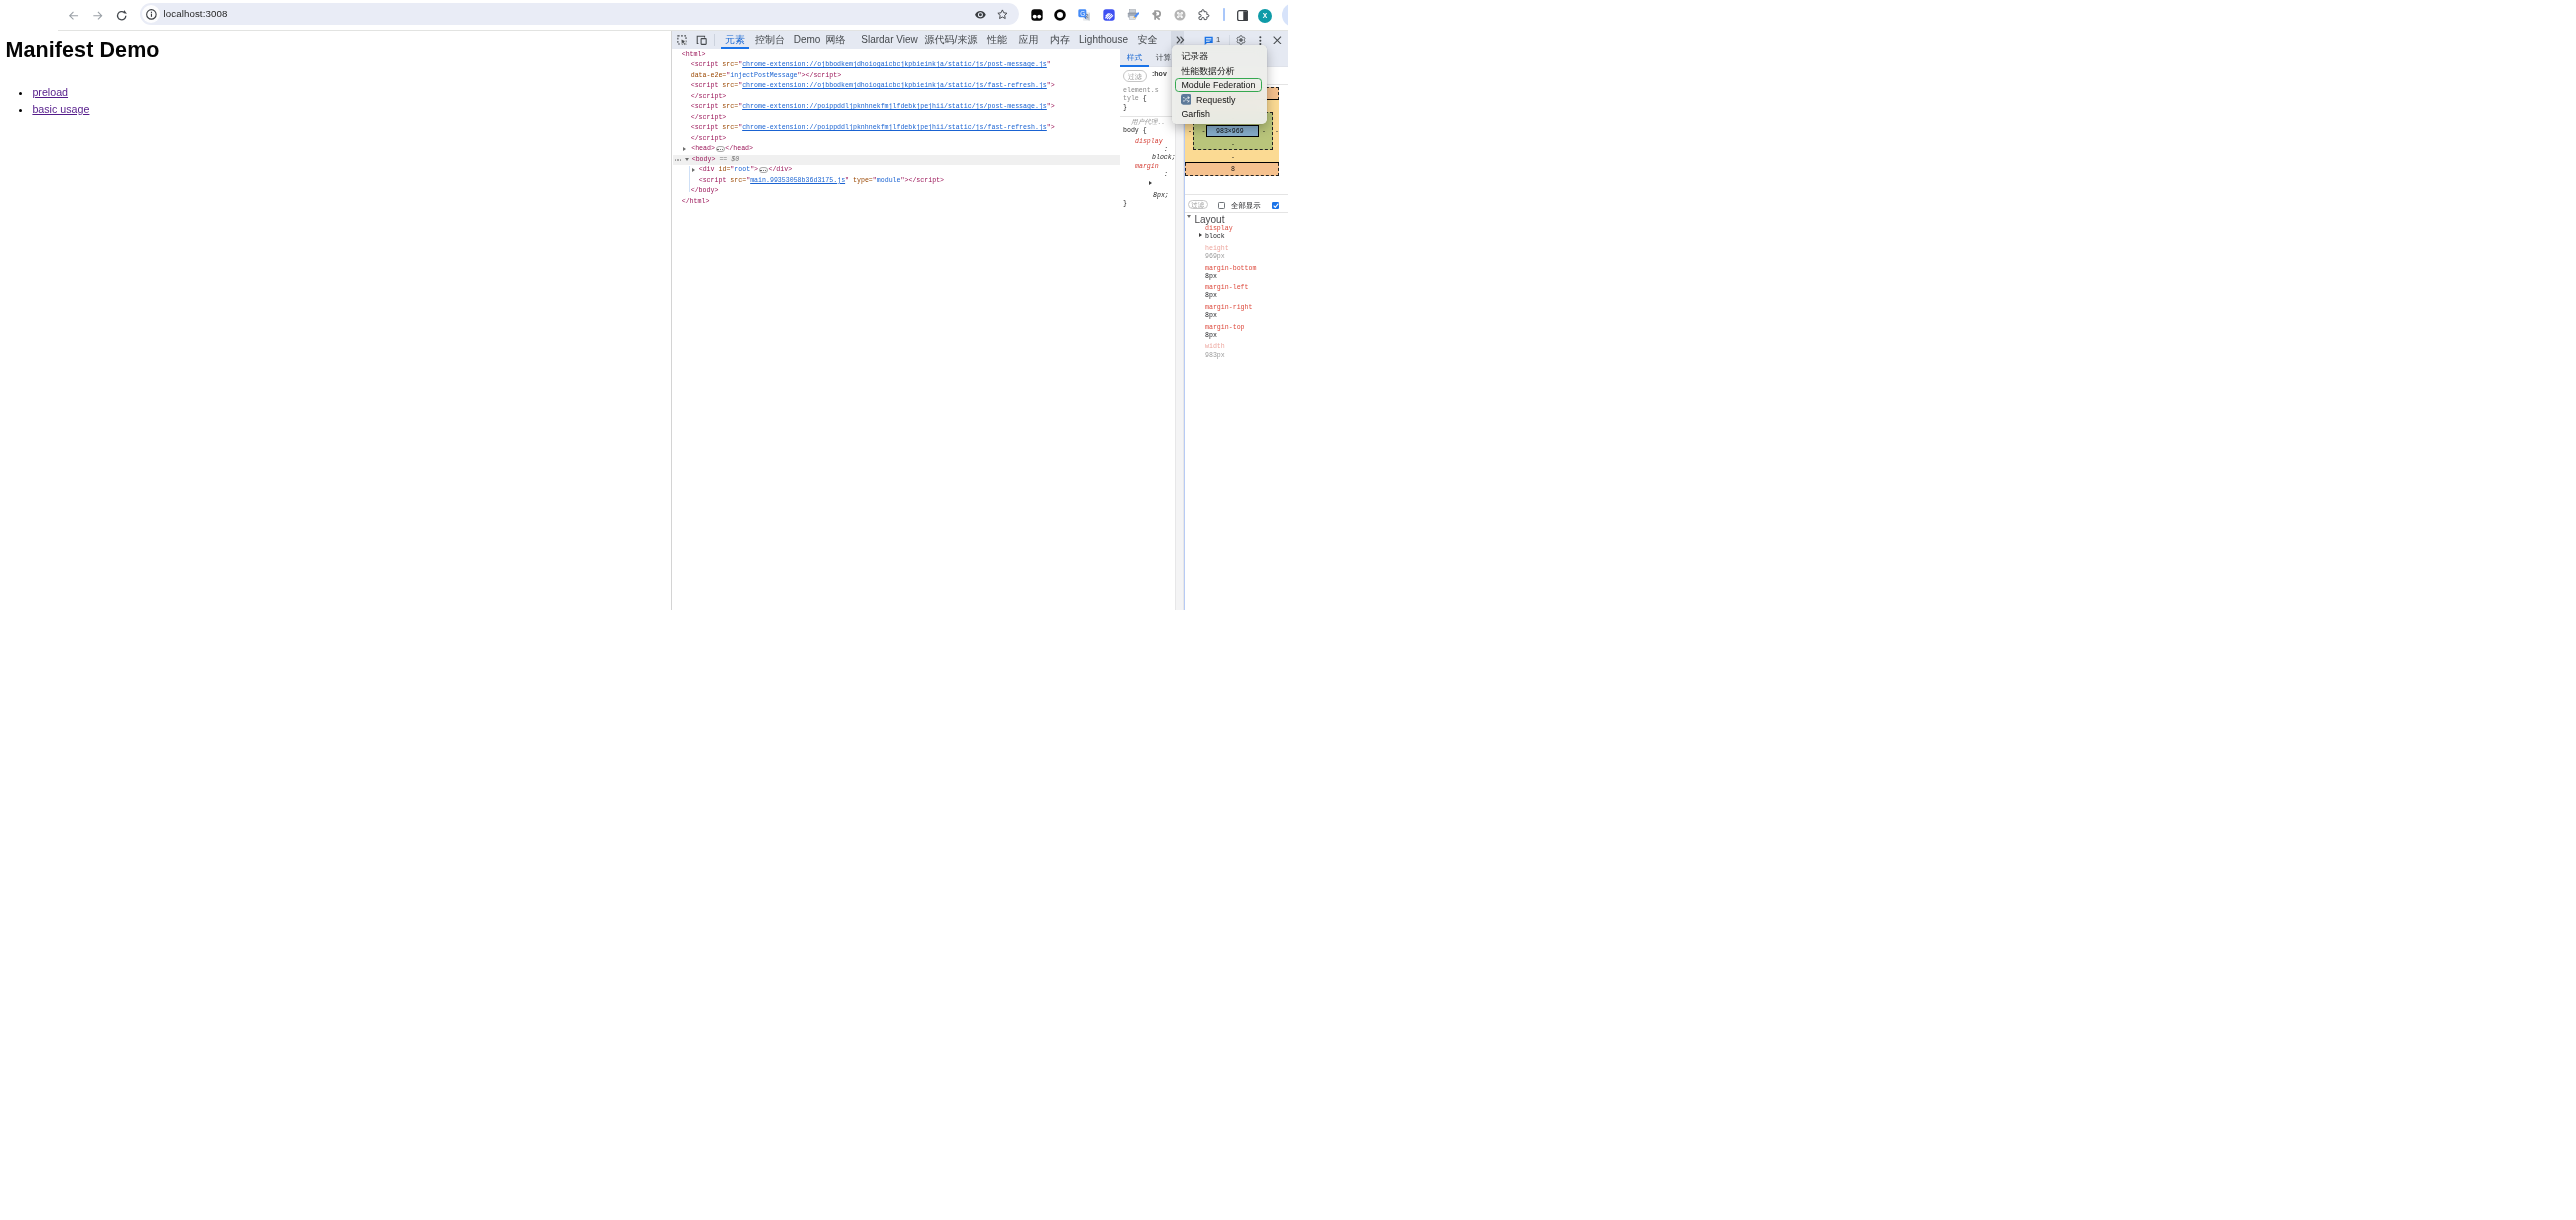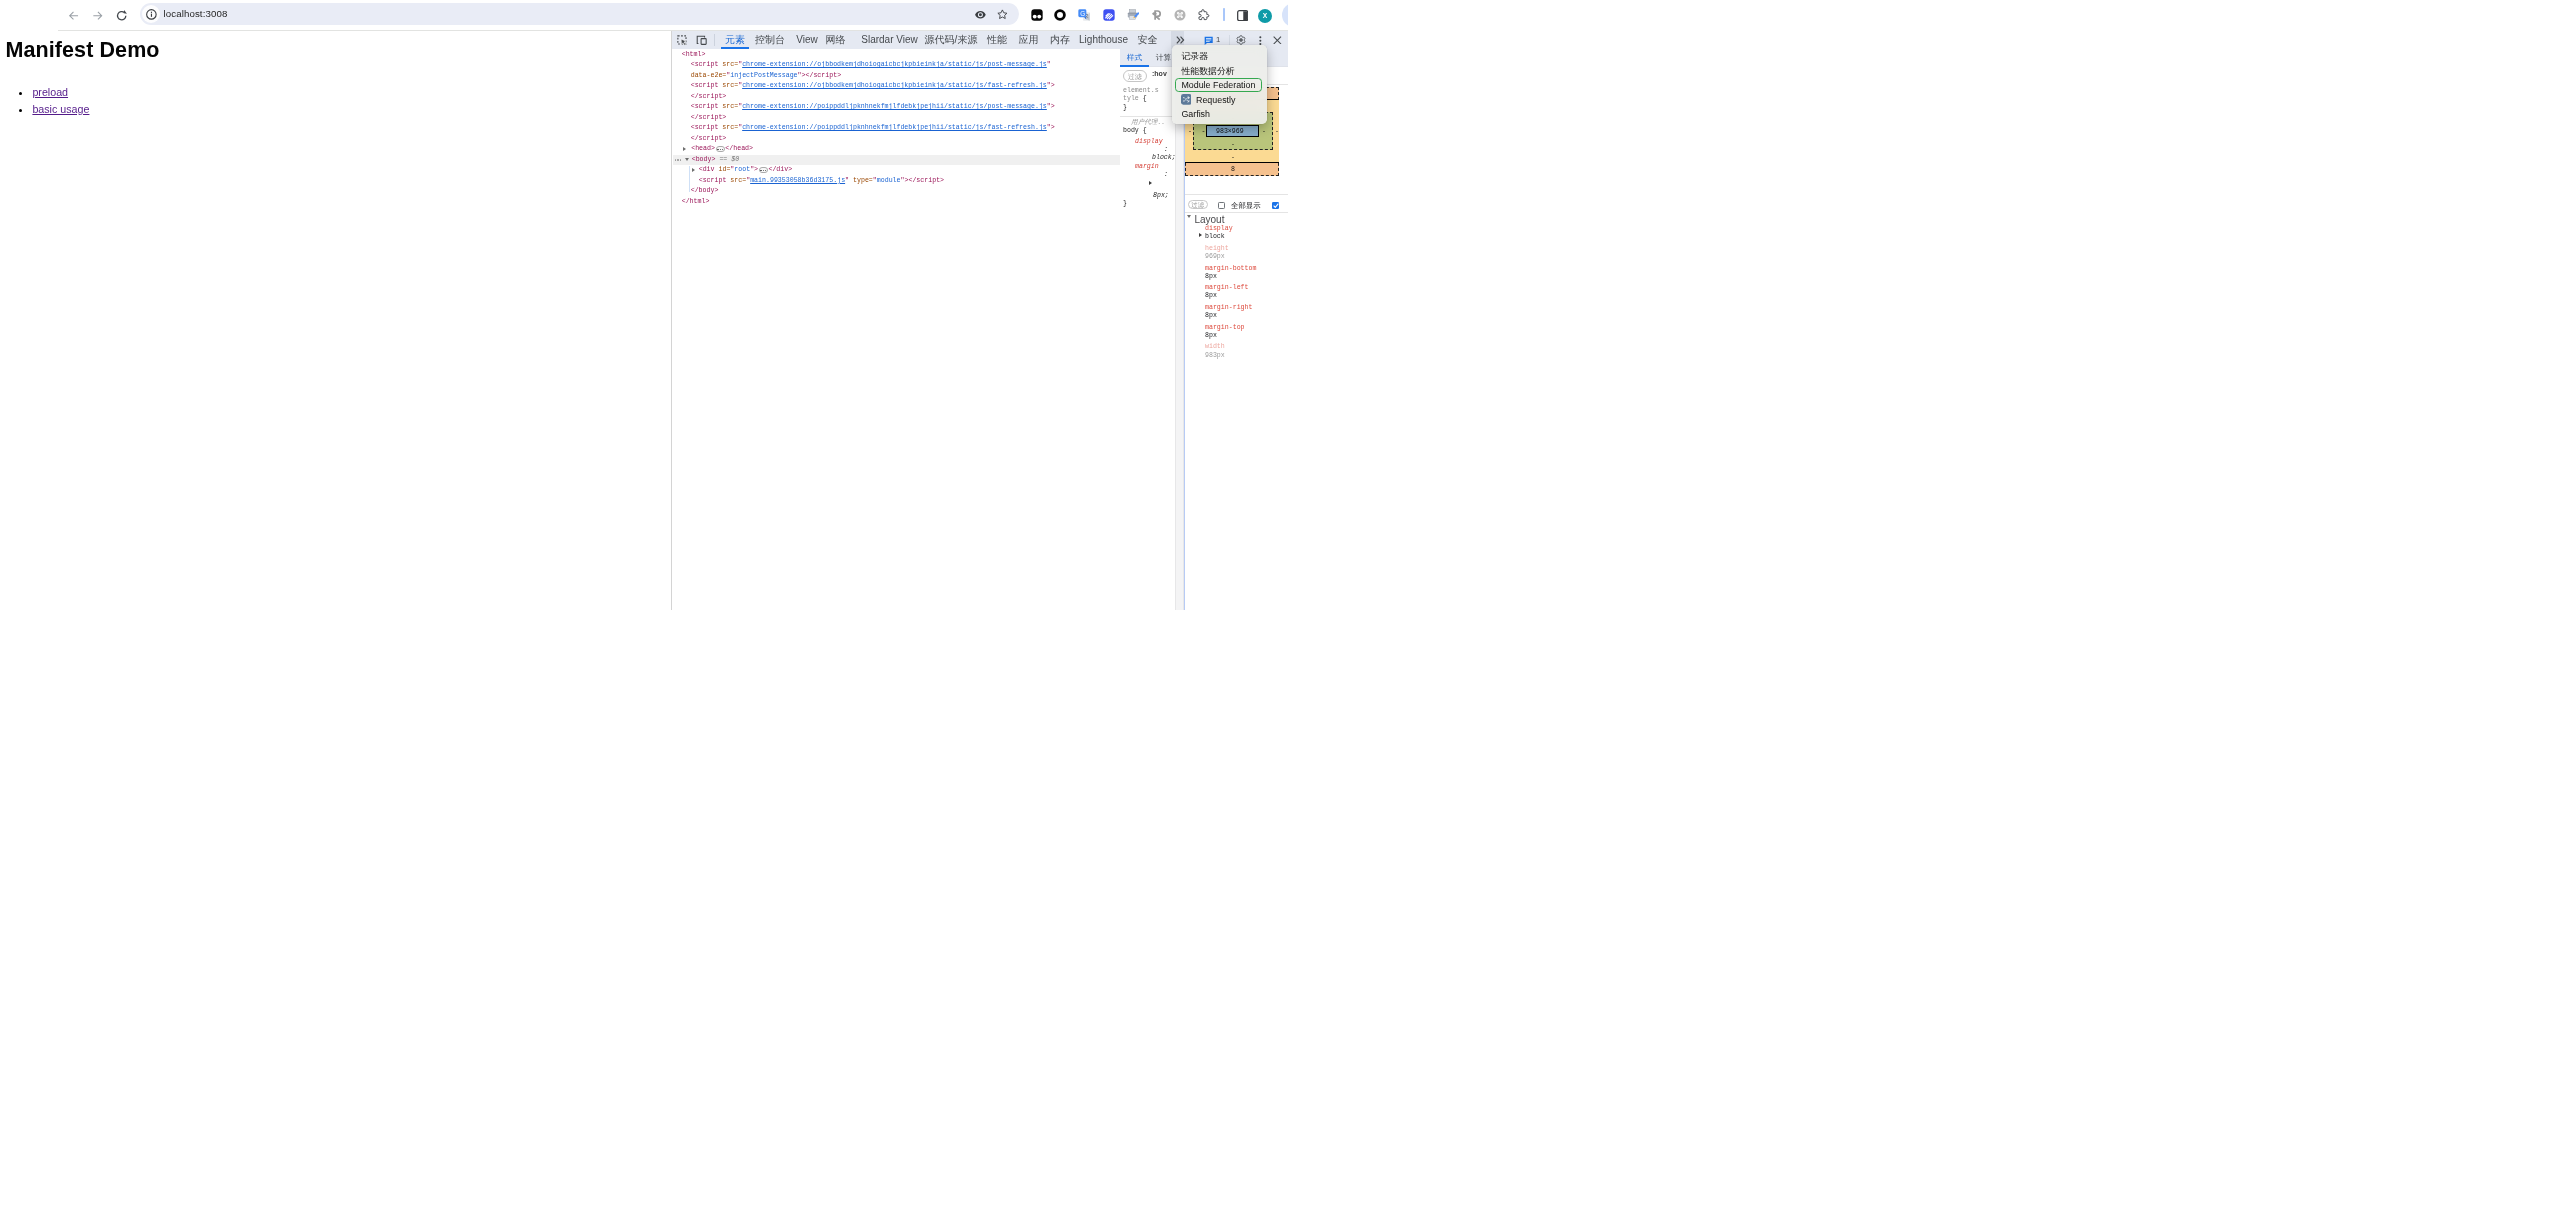"View" div.dtab { text: View -> Demo }
